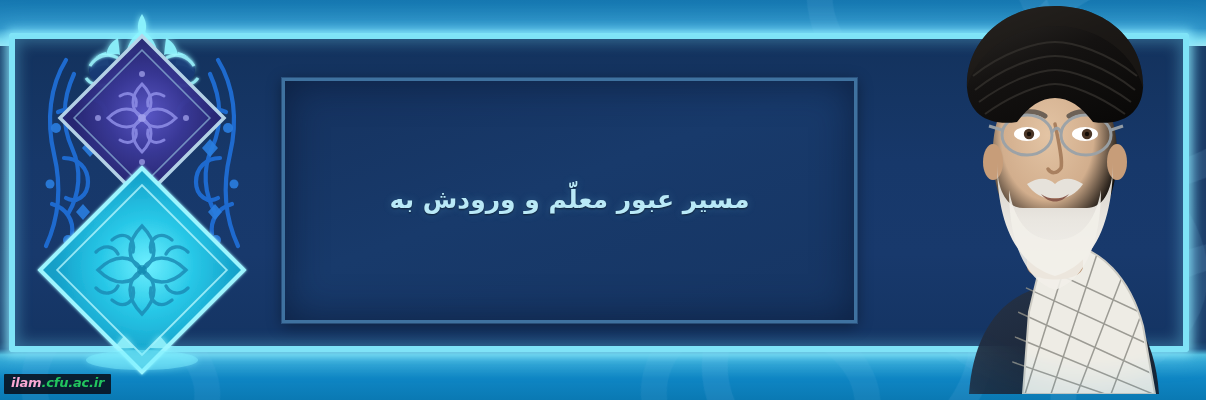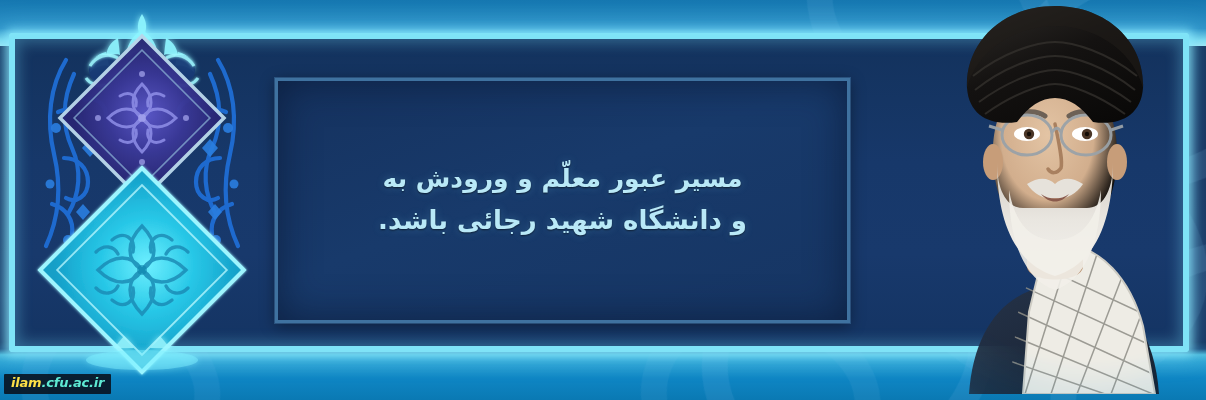"مسیر عبور معلّم و ورودش" .text-panel { flex-direction: column -> row; left: 275px -> 282px }
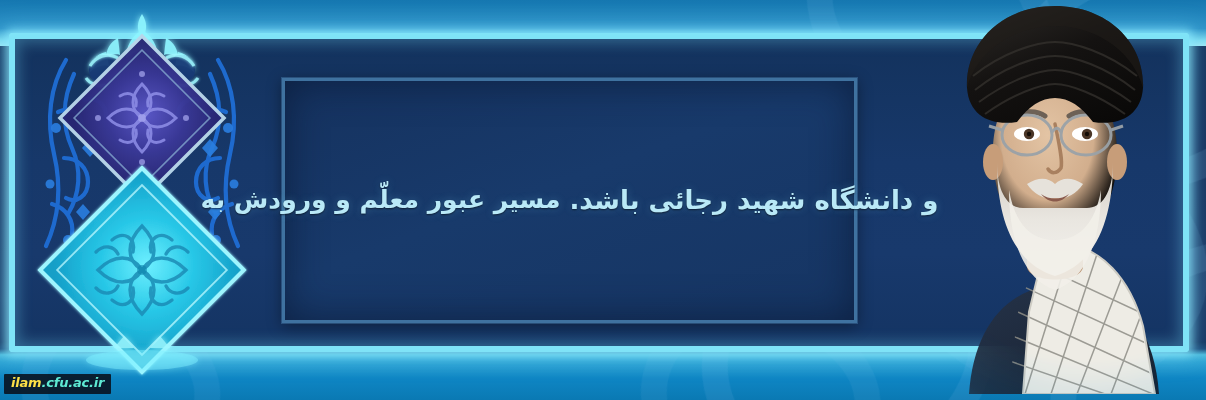"و دانشگاه شهید رجائی باشد." div.tline { html: <div>و دانشگاه شهید رجائی باشد.</div> -> none }
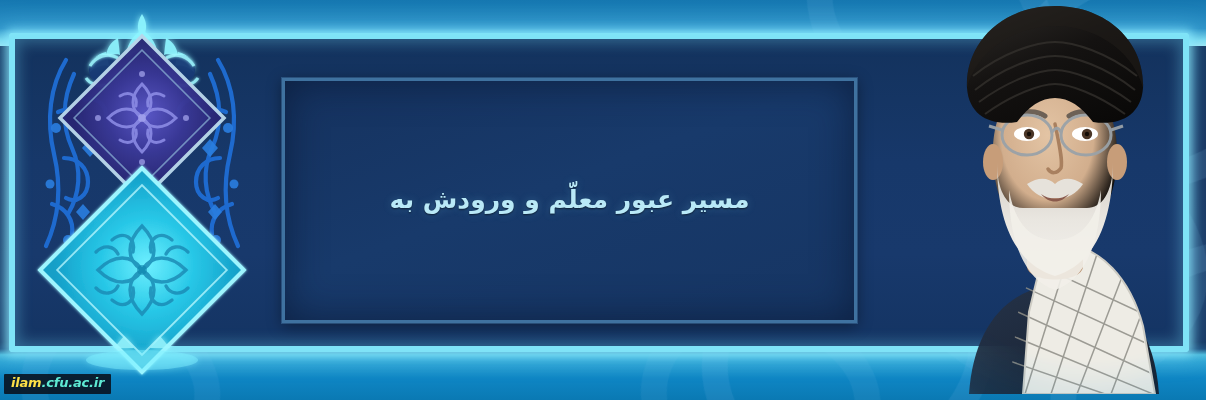"ilam" .wm-a { color: #fde047 -> #f9a8d4 }
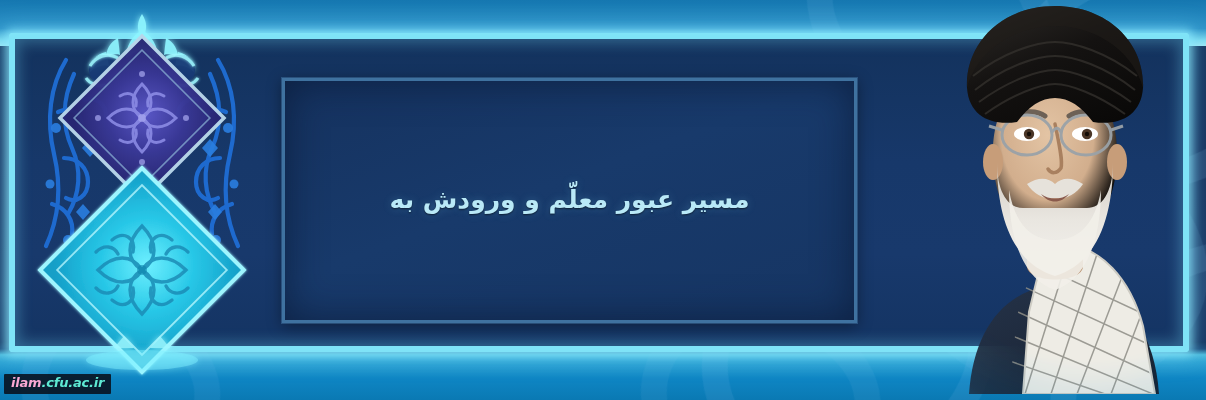".cfu.ac.ir" .wm-b { color: #5eead4 -> #22c55e }
